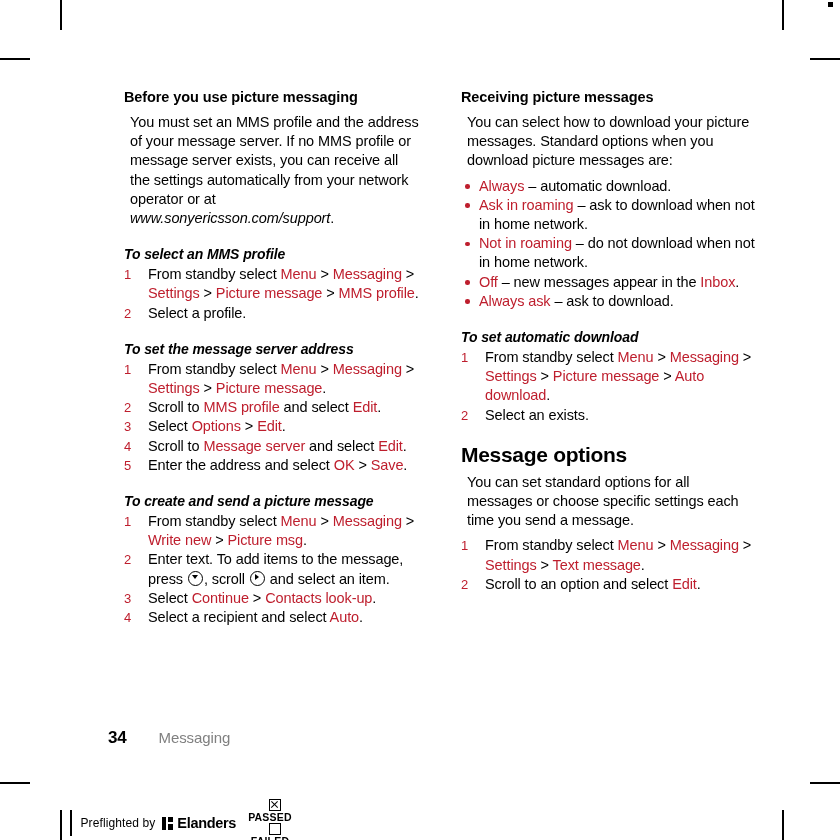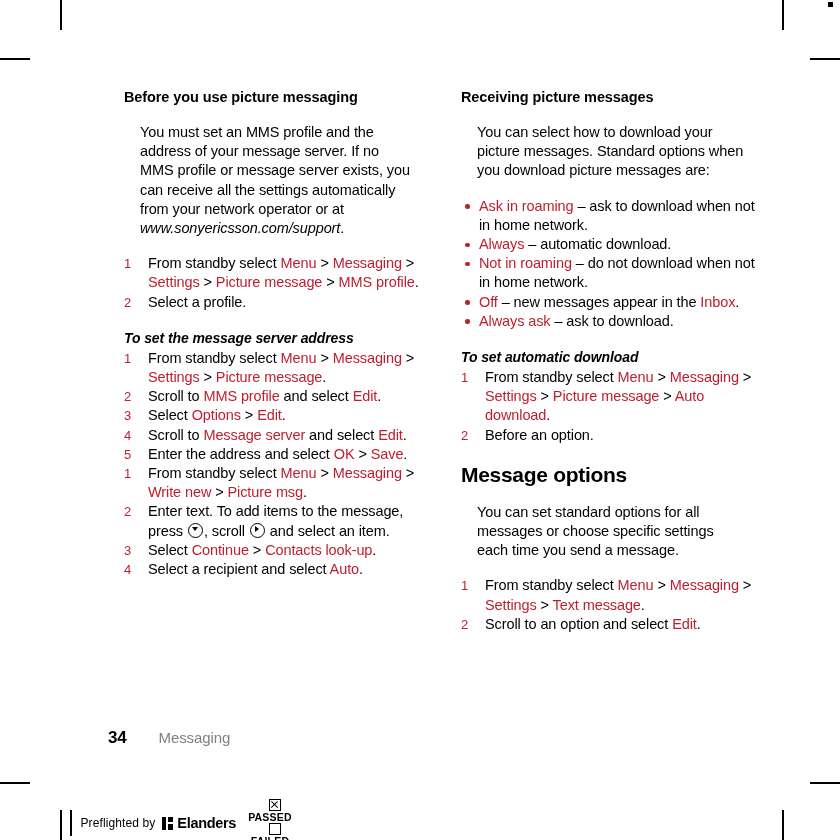"You must set an MMS" .body-p { margin: 16px -> 6px }
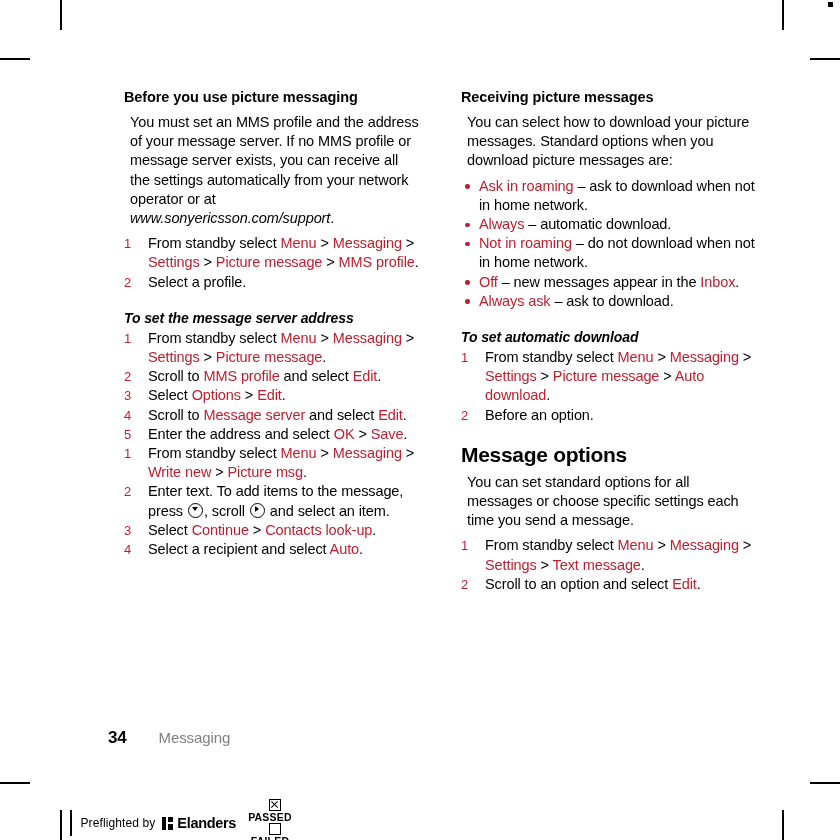"Ask in roaming – ask" li { order: before "Always – automatic download." -> after "Always – automatic download." }
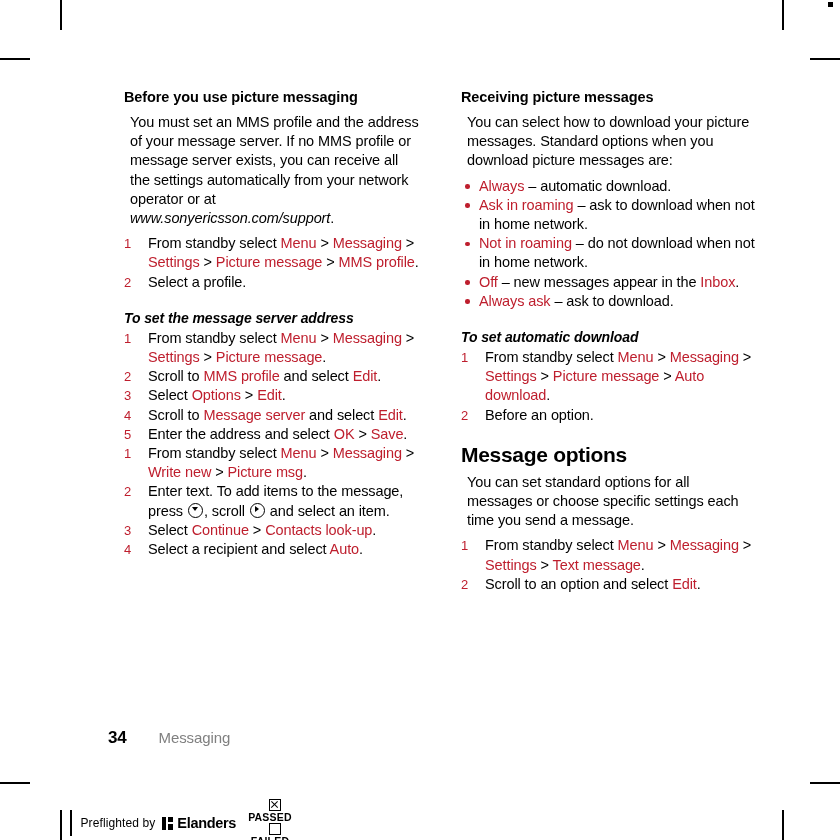"To select an MMS profile" h3.proc-head { html: none -> <h3>To select an MMS profile</h3> }
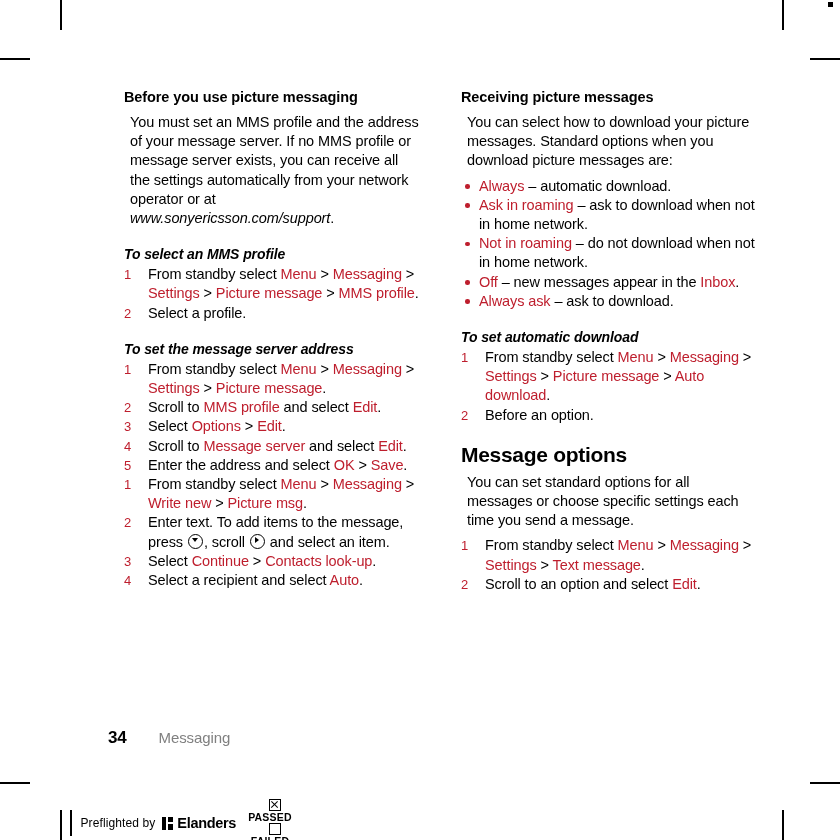"Before an option." span { text: Before an option -> Select an exists }
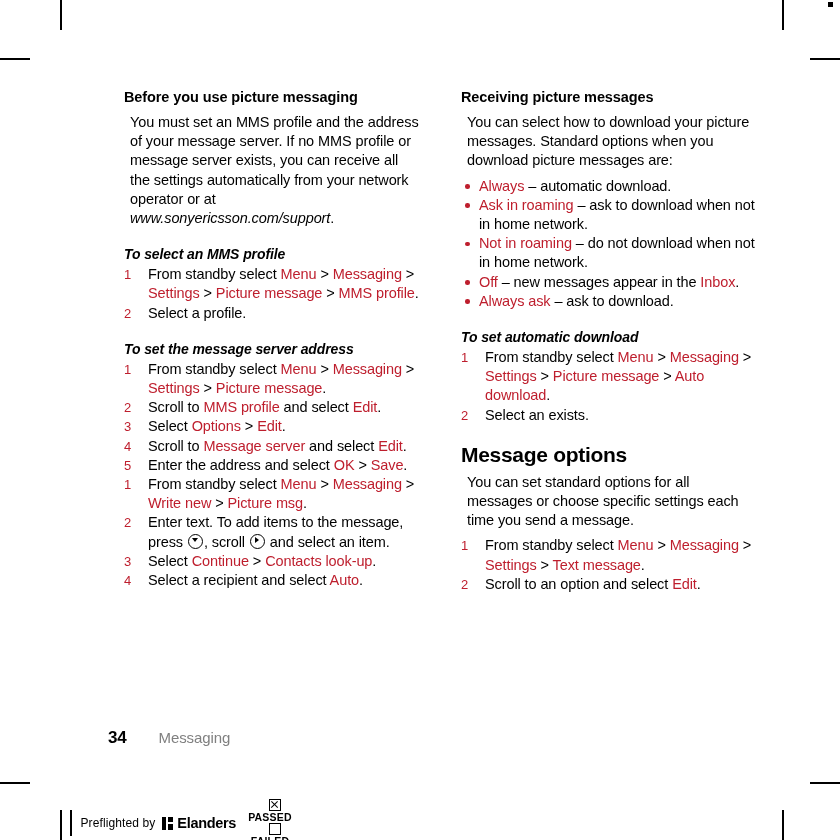"To create and send a" h3.proc-head { html: none -> <h3>To create and send a picture message</h3> }
